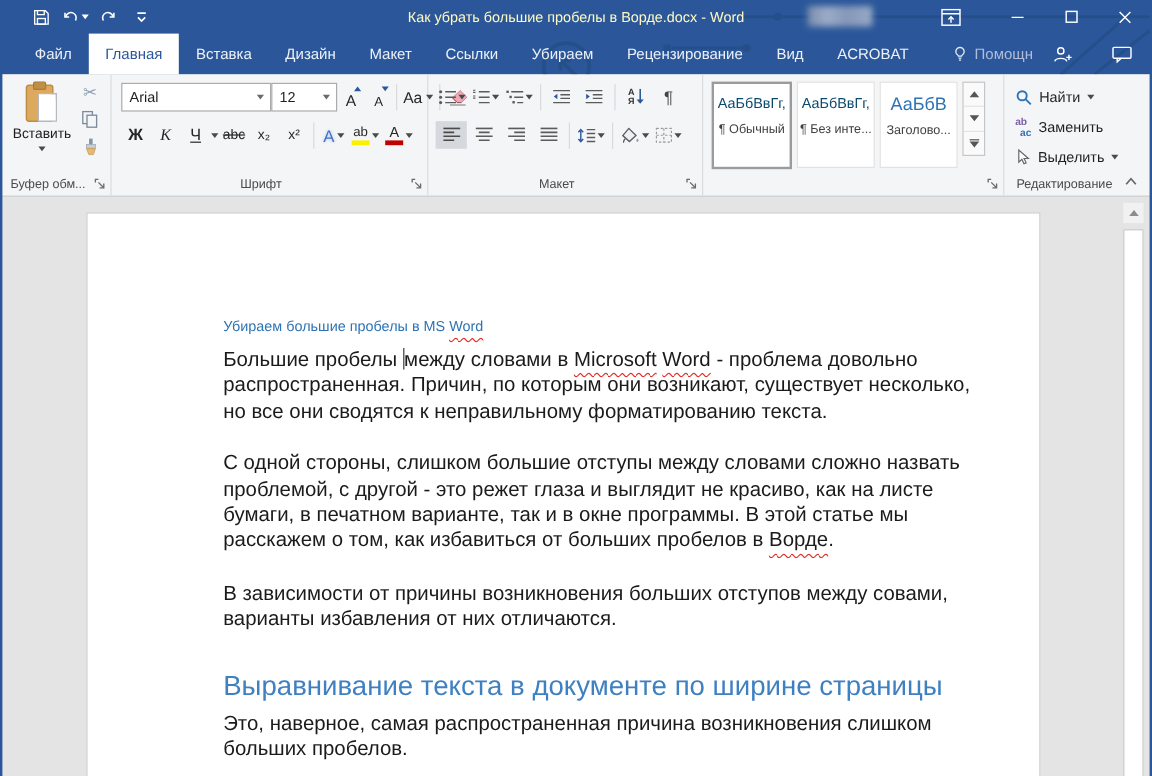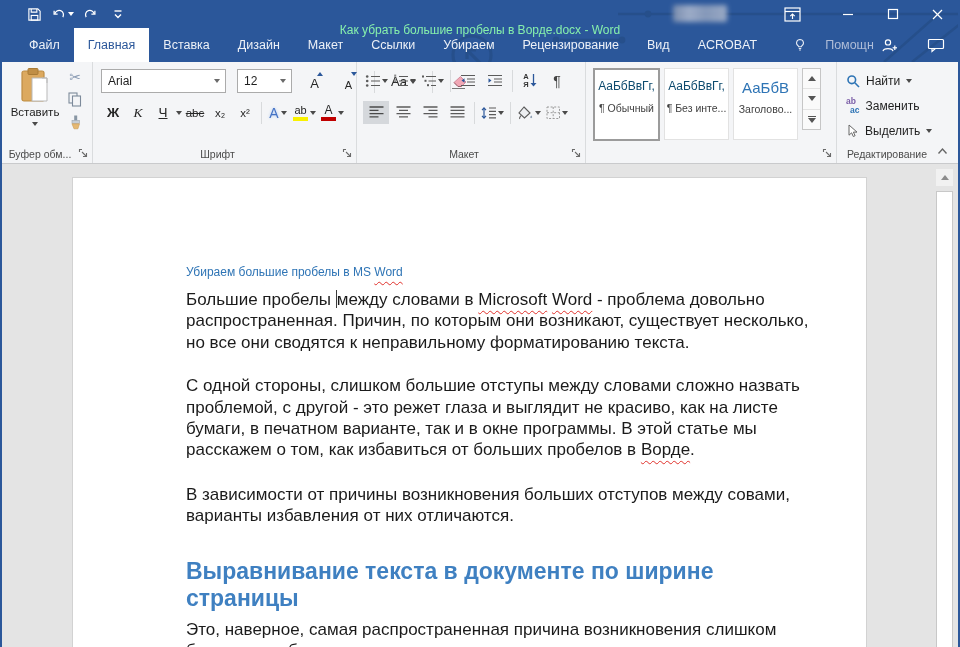"Как убрать большие пробелы в" .wtitle { color: #86efac -> #fef9c3; top: 16px -> 0 }
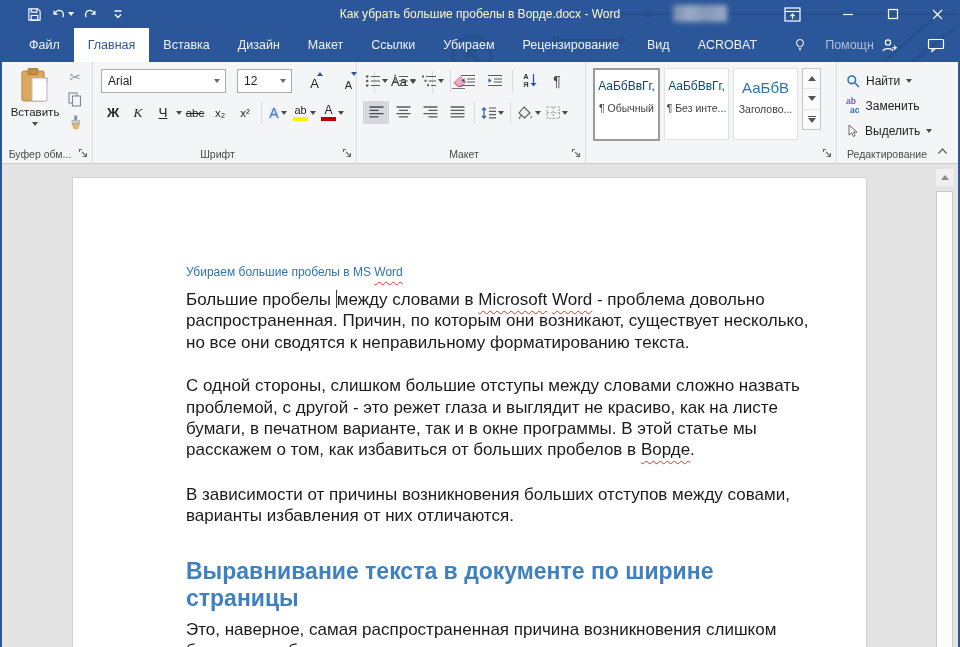"Помощн" .assistant { gap: 18px -> 5px }
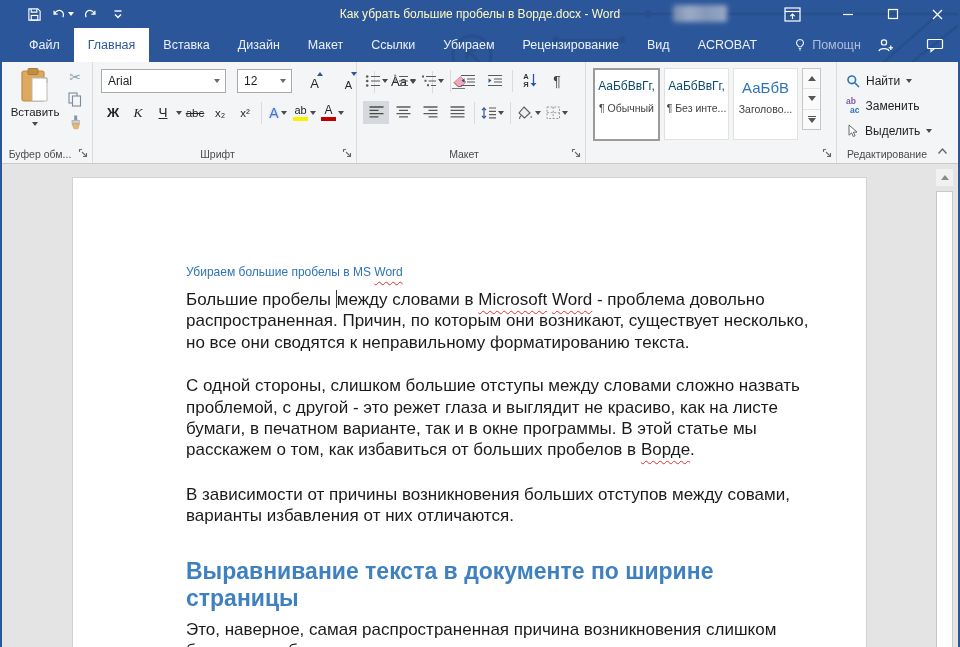"Arial" .frow1 { align-items: flex-end -> center; gap: 11px -> 0 }
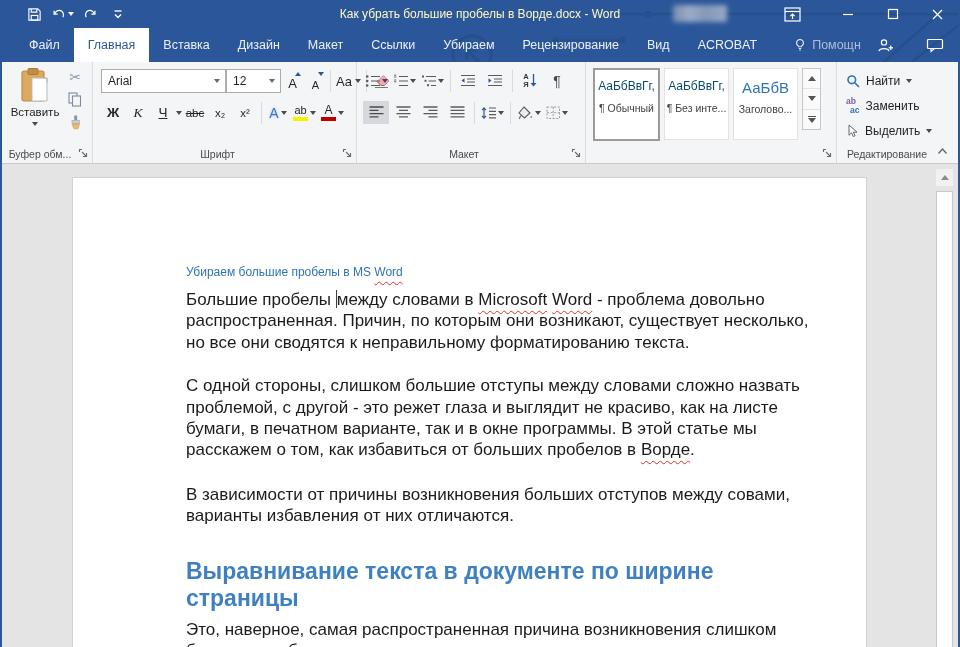"Выравнивание текста в документе по" .dh2 { font-weight: 700 -> 400 }
